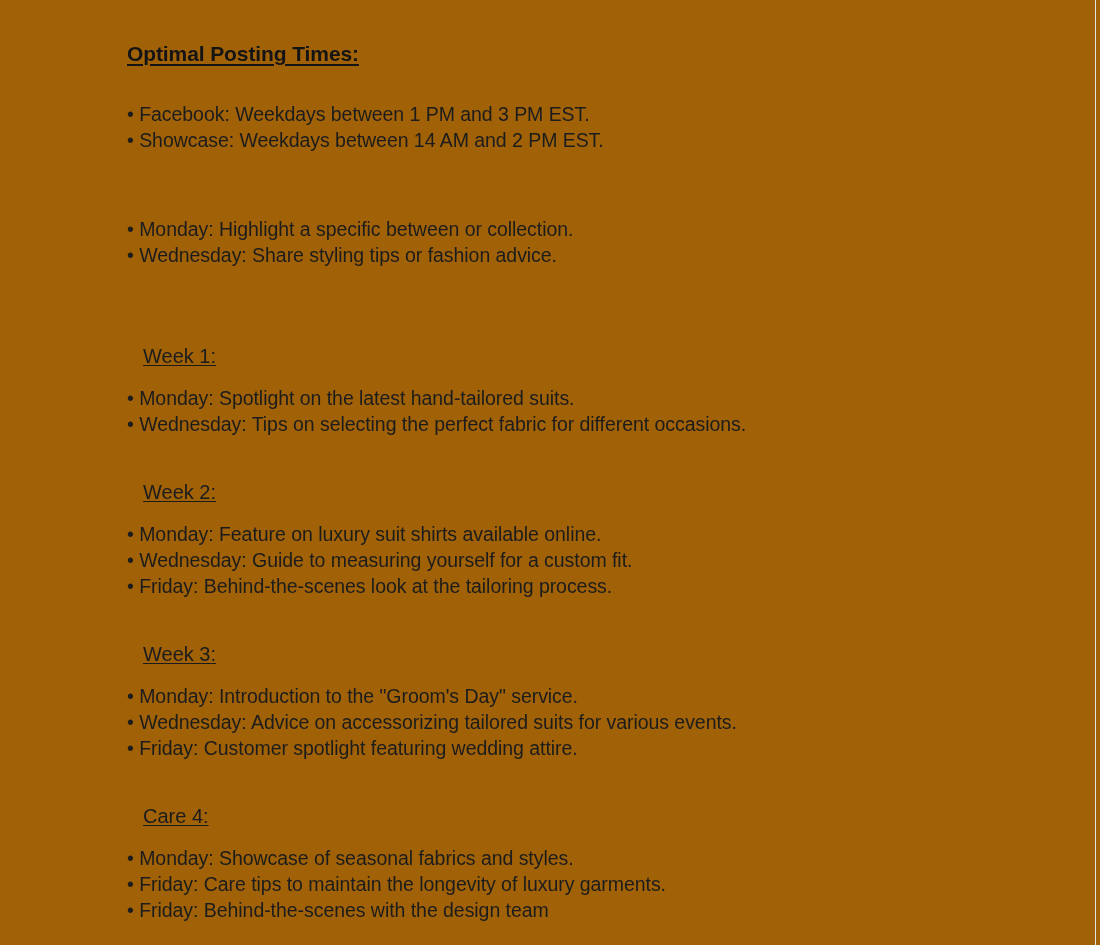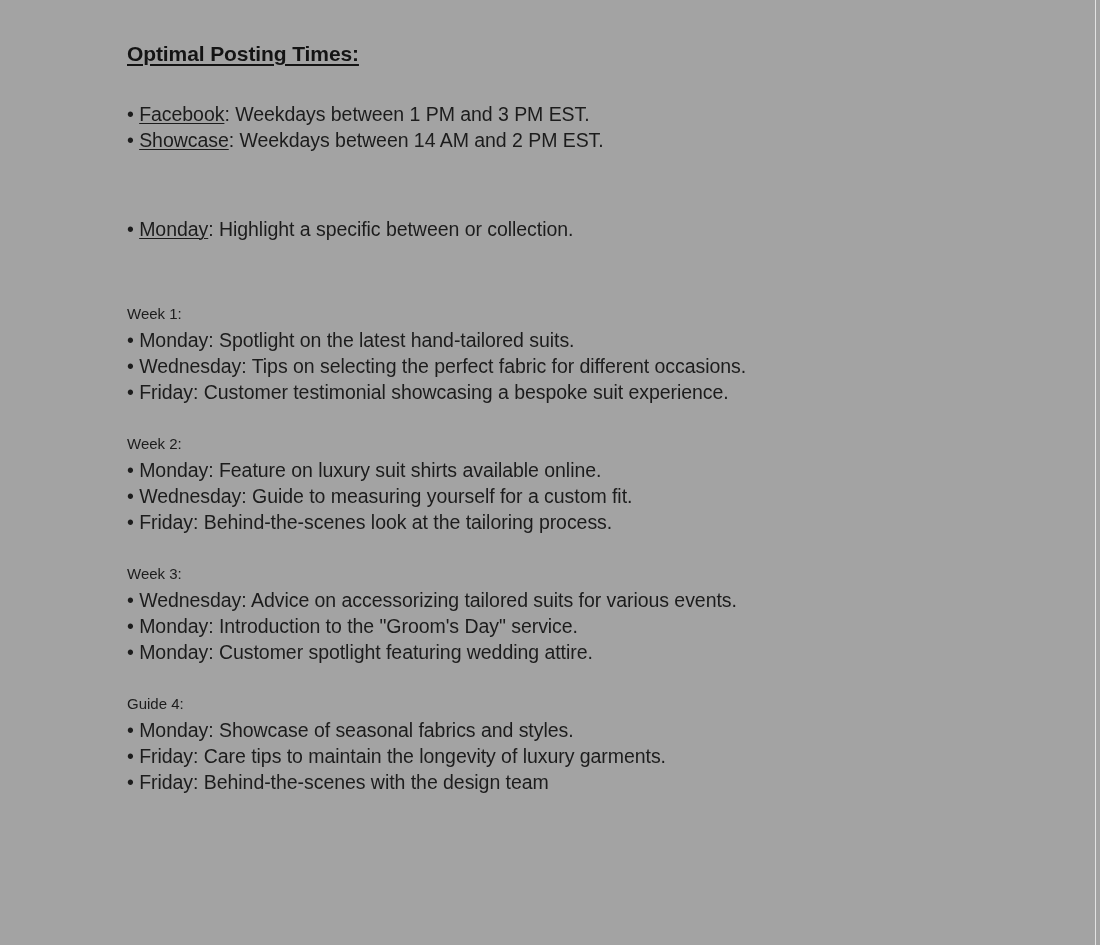"Optimal Posting Times:" #page { background: #a3a3a3 -> #a16207 }
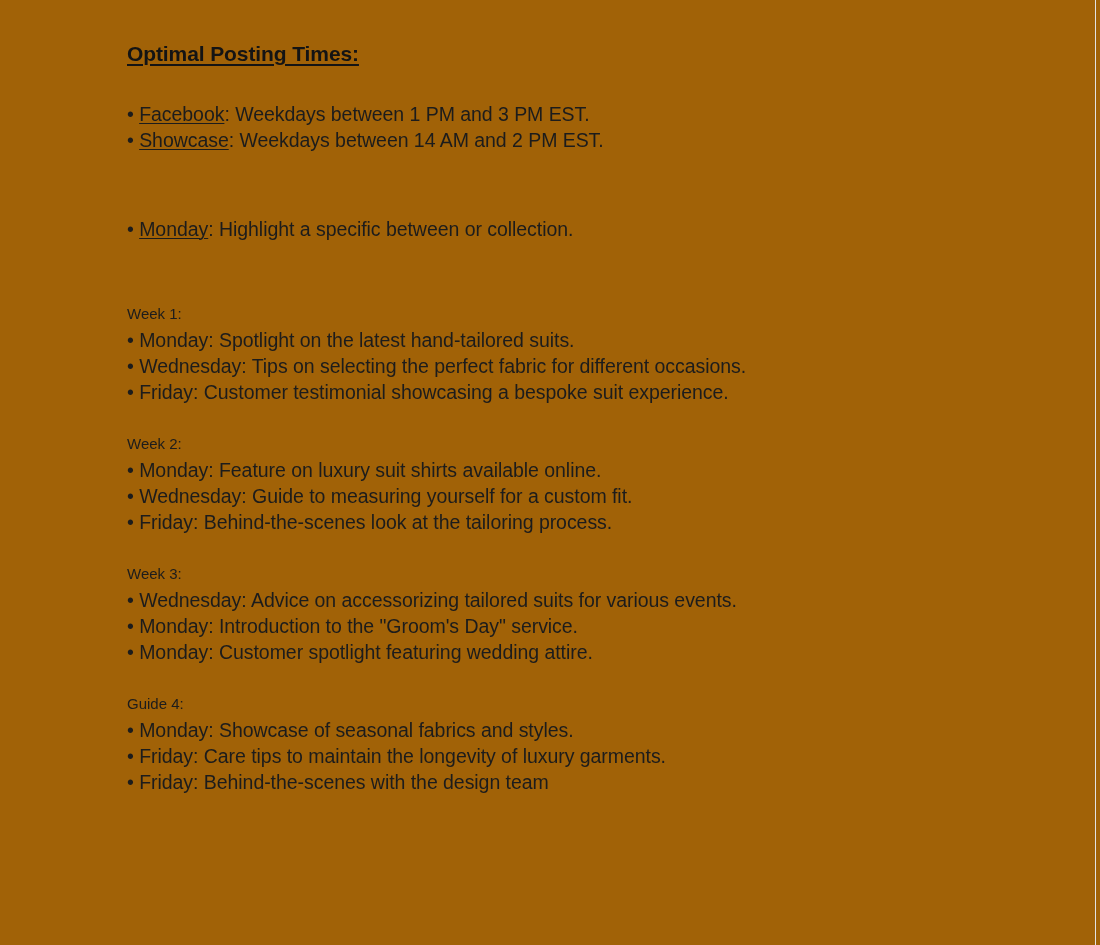"Facebook" .lead-underline { text-decoration: underline -> none }
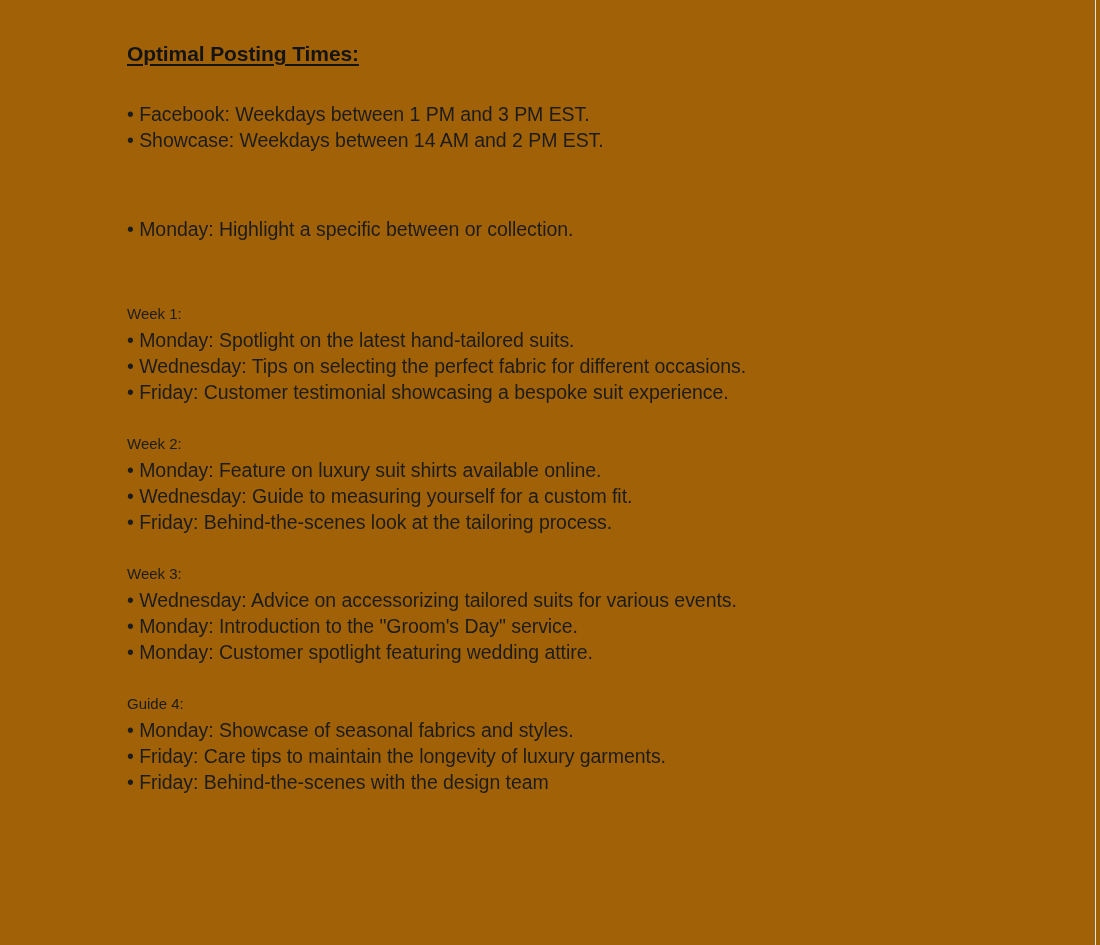"• Wednesday: Share styling tips" li.bullet-line { html: none -> <li><span>• </span><span>Wednesday</span><span>: Share styling tips or fashion advice.</span></li> }
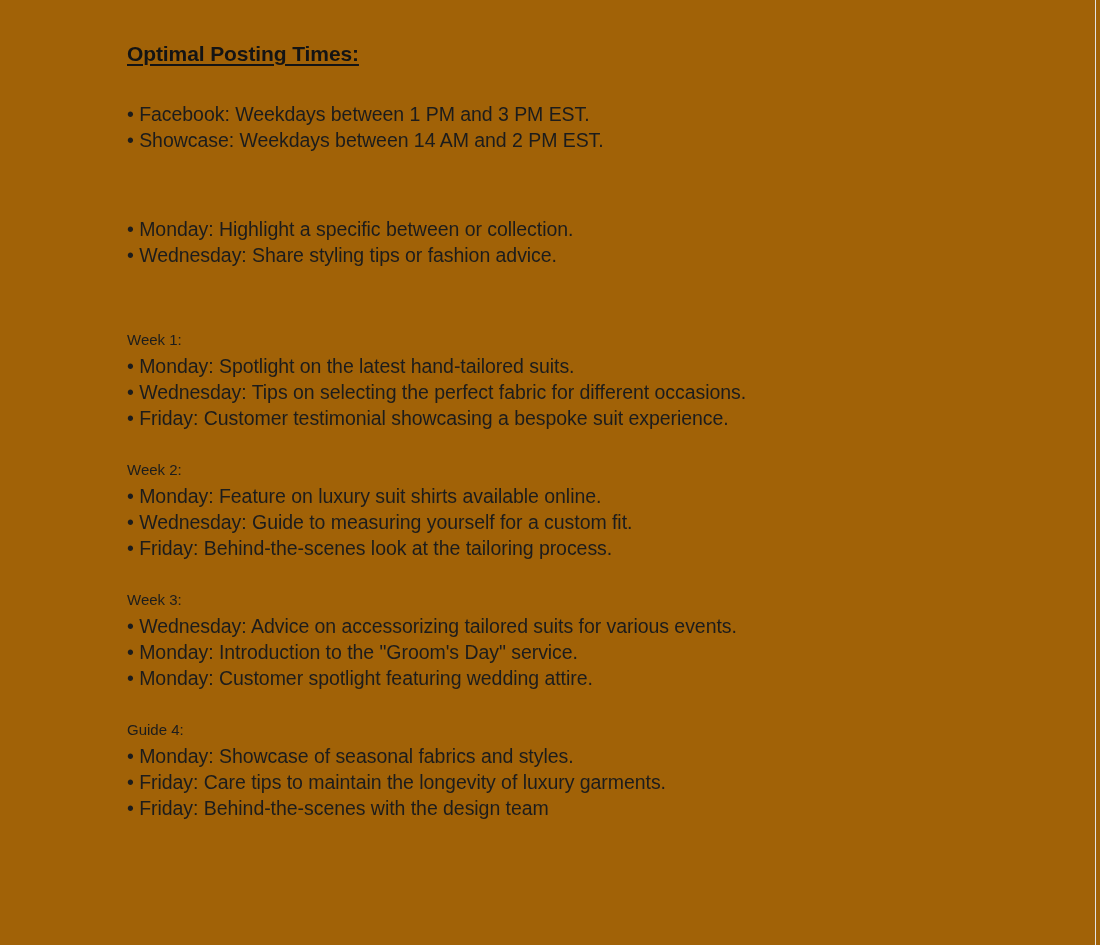"Week 1:" .week-label { font-size: 15px -> 20px; margin: 0 -> 16px; text-decoration: none -> underline }
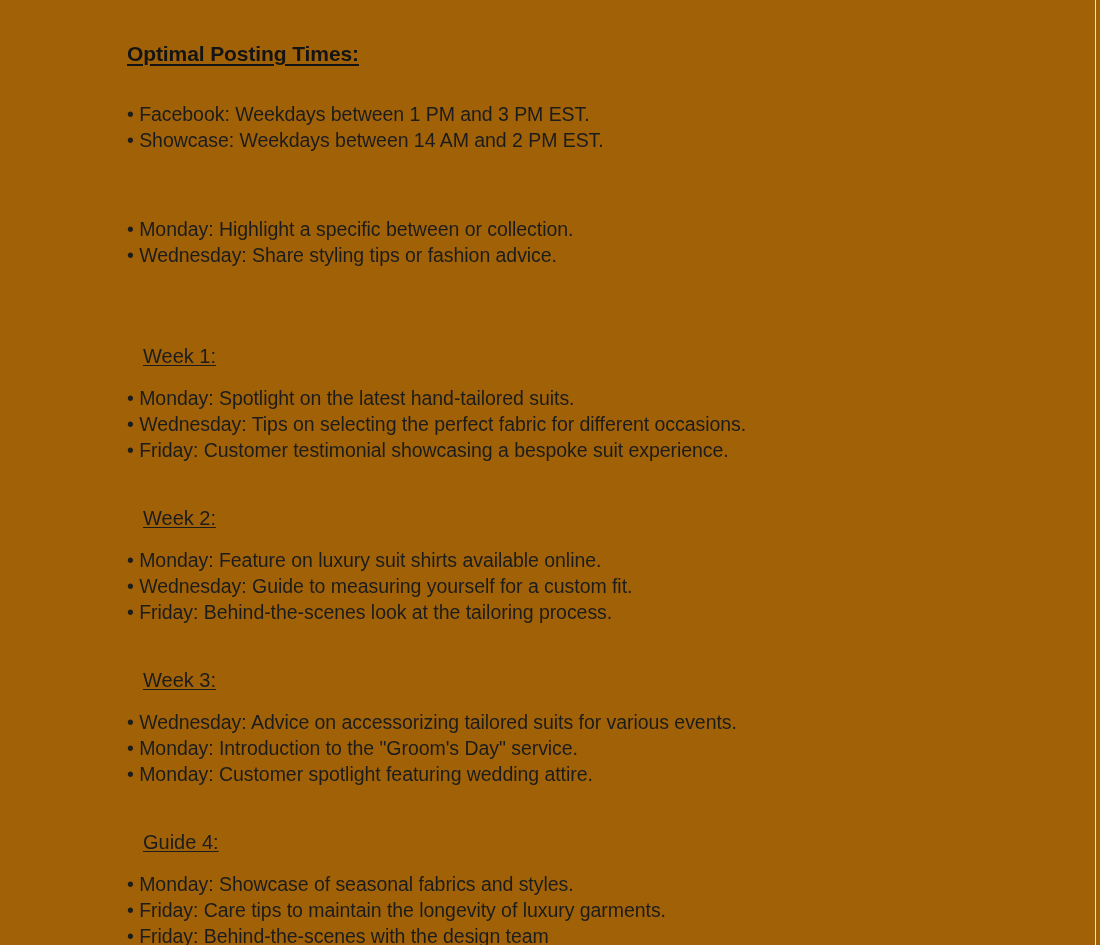"• Friday: Customer testimonial" li.bullet-line { html: <li>• Friday: Customer testimonial showcasing a bespoke suit experience.</li> -> none }
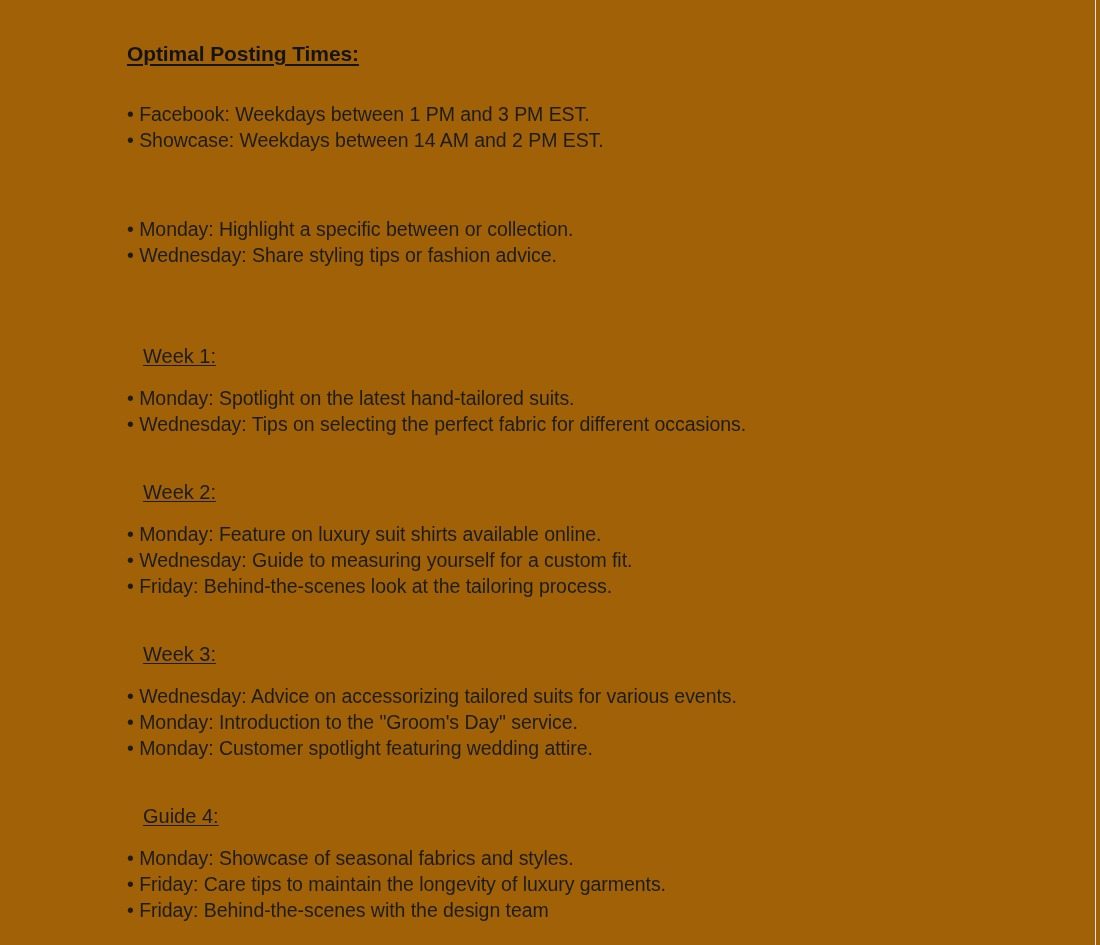"• Wednesday: Advice on accessorizing" li.bullet-line { order: before "• Monday: Introduction to the" -> after "• Monday: Introduction to the" }
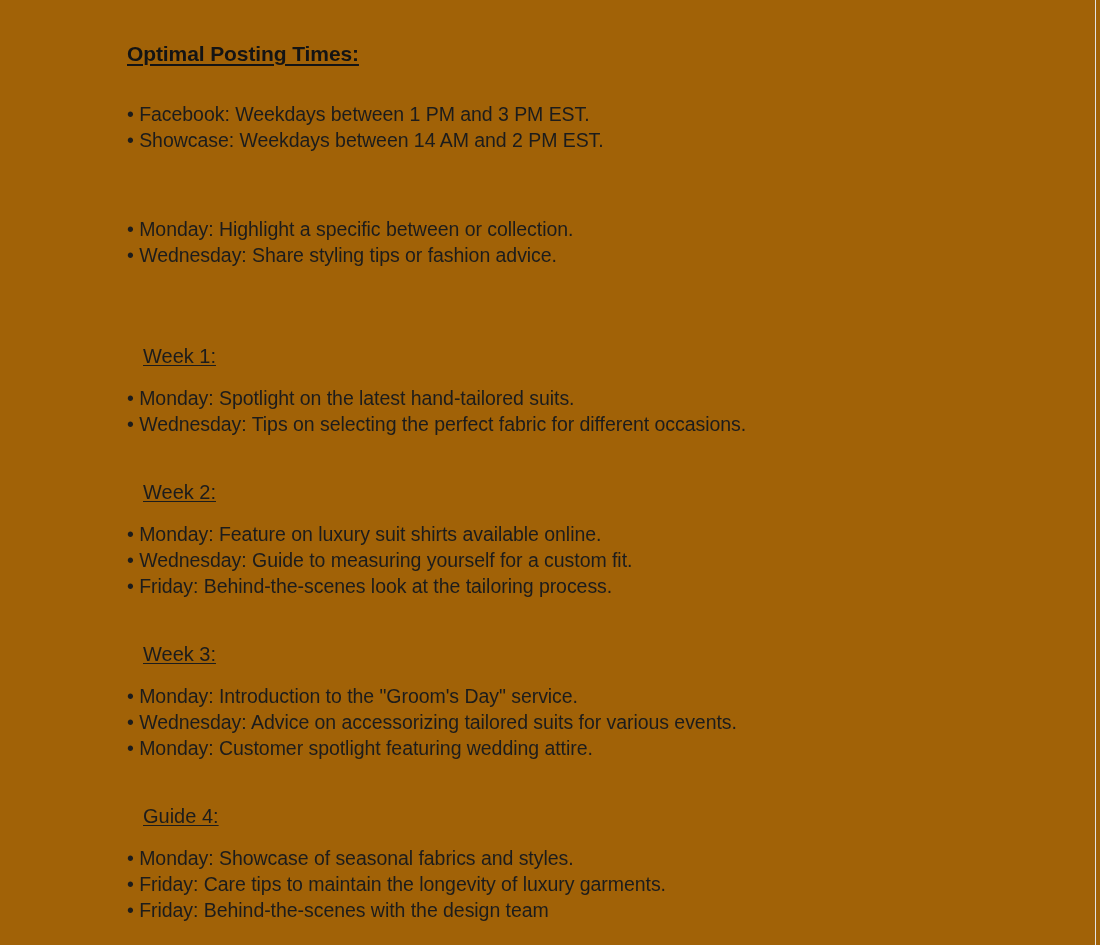"• Monday: Customer spotlight featuring" li.bullet-line { text: Monday -> Friday }
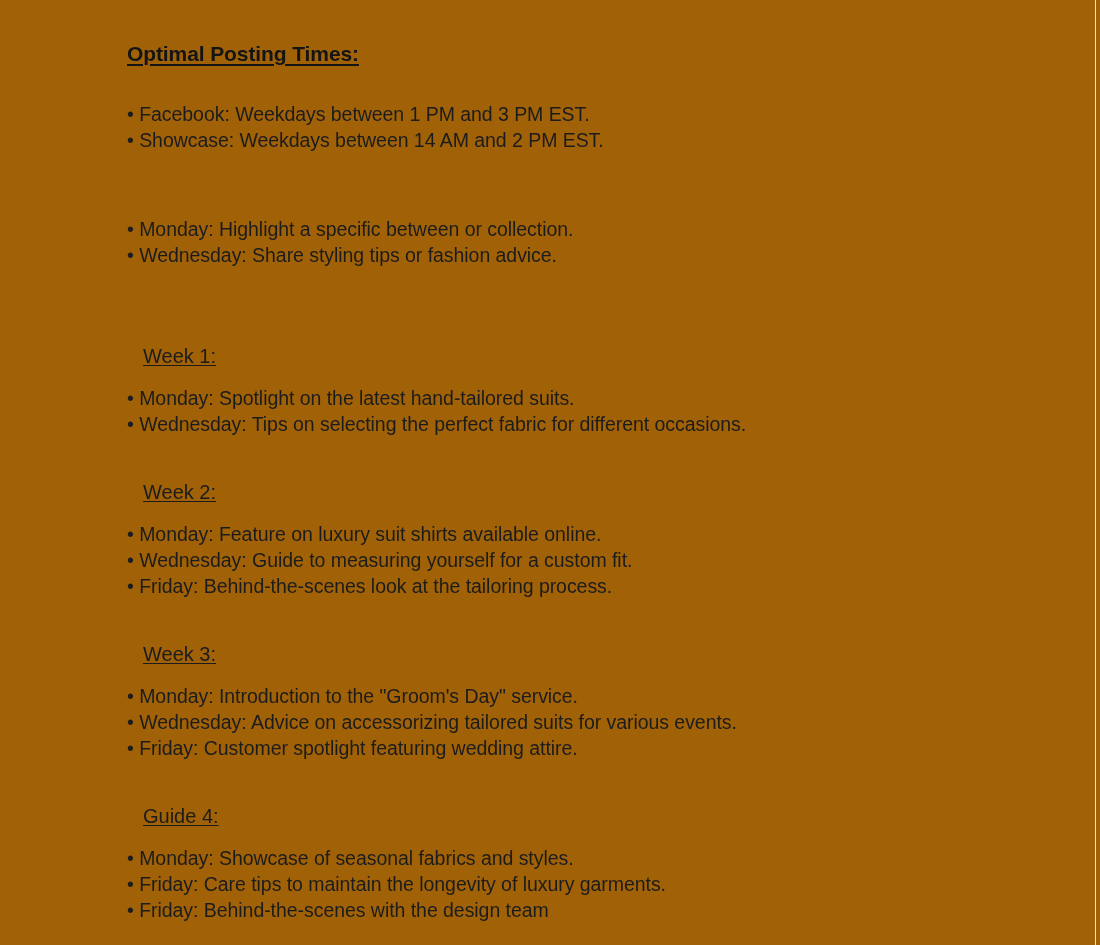"Guide 4:" div.week-label { text: Guide -> Care }
